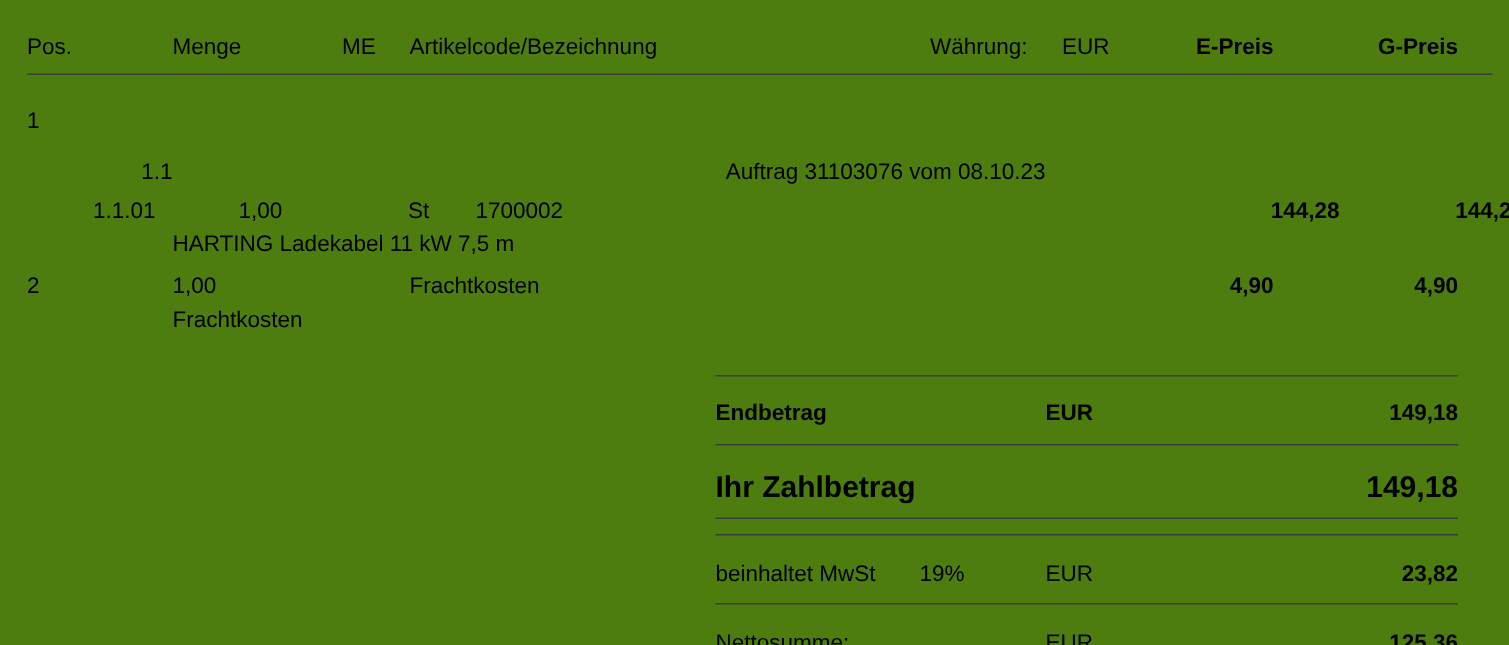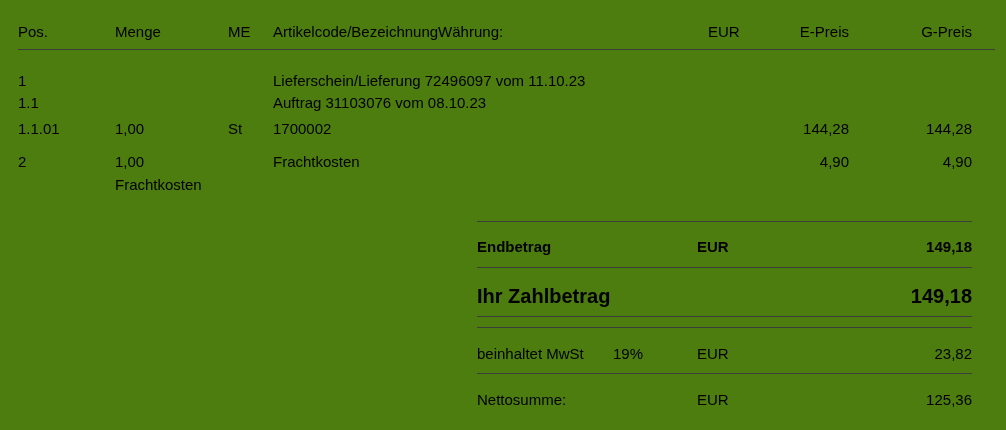"Artikelcode/Bezeichnung" .cell-split { justify-content: none -> space-between }
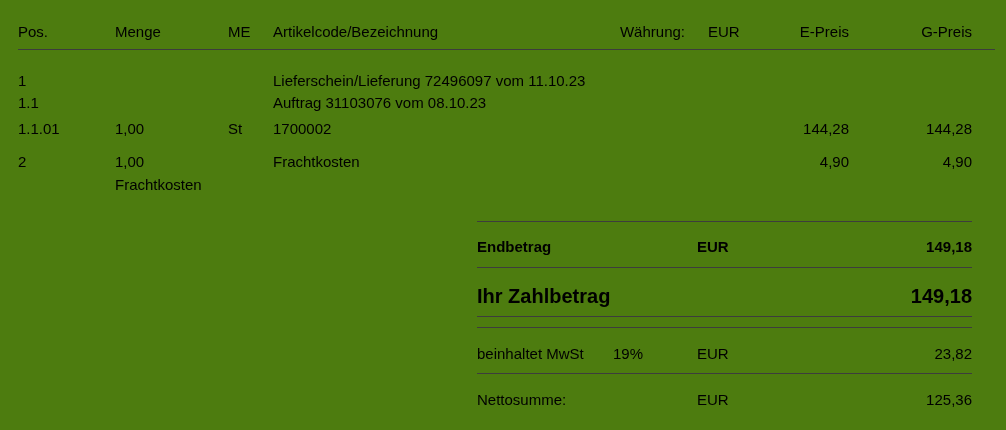"E-Preis" .num { font-weight: none -> bold }
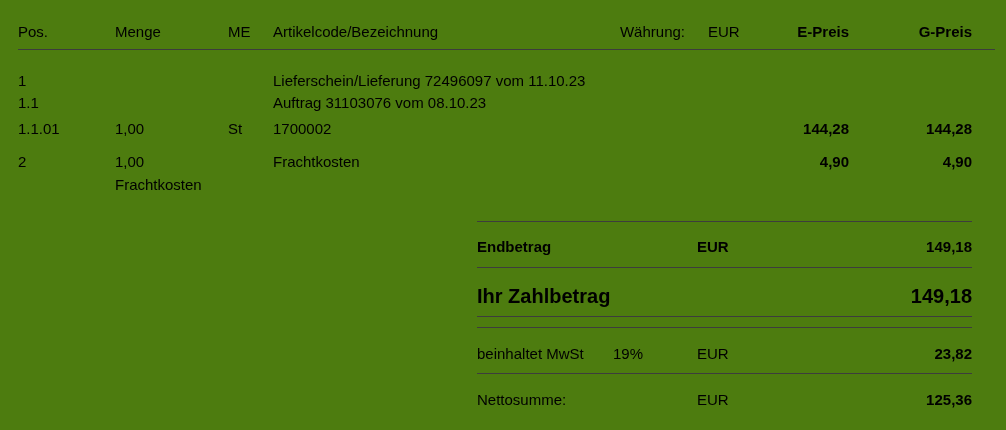"Lieferschein/Lieferung 72496097 vom" div { html: <div>Lieferschein/Lieferung 72496097 vom 11.10.23</div> -> none }
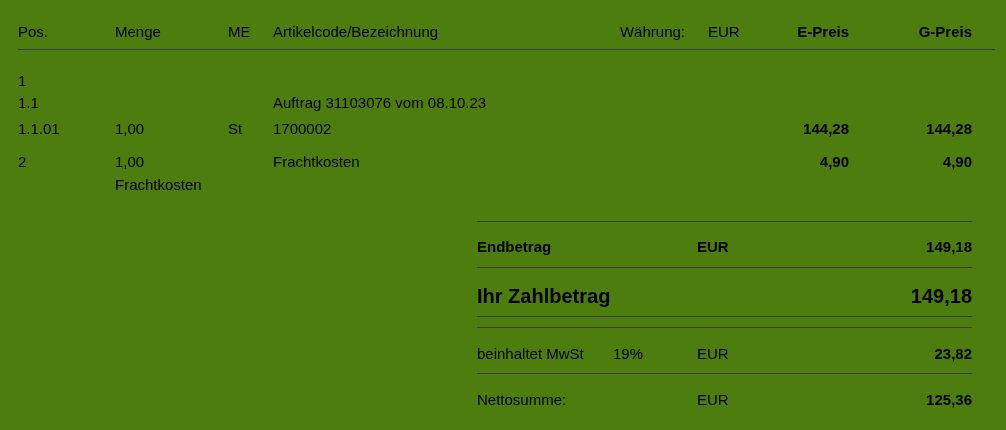"1.1" .r2 { margin-top: 5px -> 17px; text-align: none -> right }
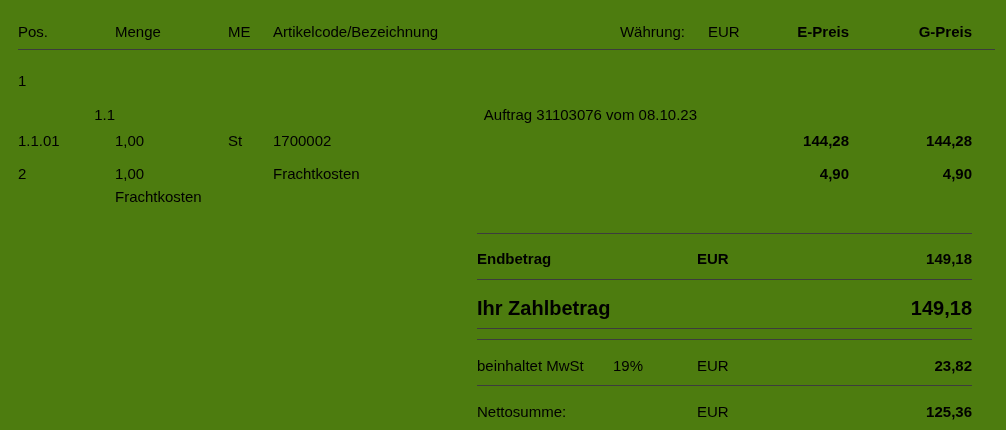"1.1.01" .r3a { margin-left: none -> 44px }
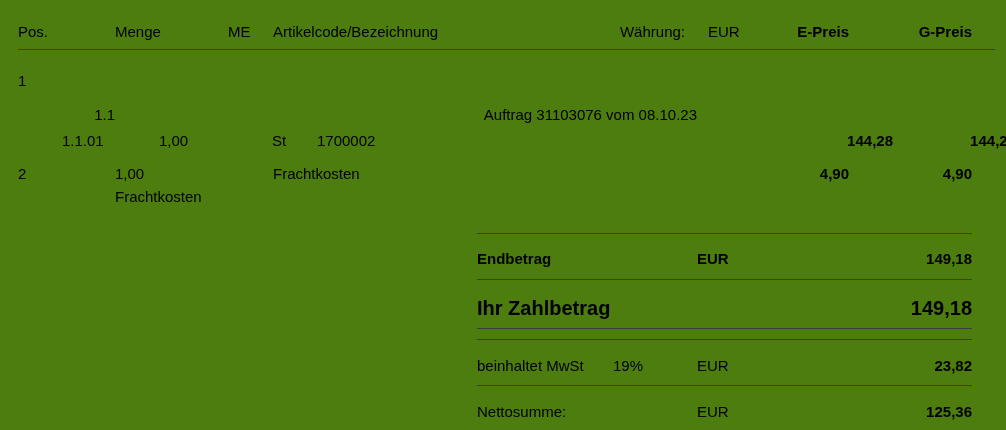"HARTING Ladekabel 11 kW 7,5" div.desc { html: none -> <div>HARTING Ladekabel 11 kW 7,5 m</div> }
